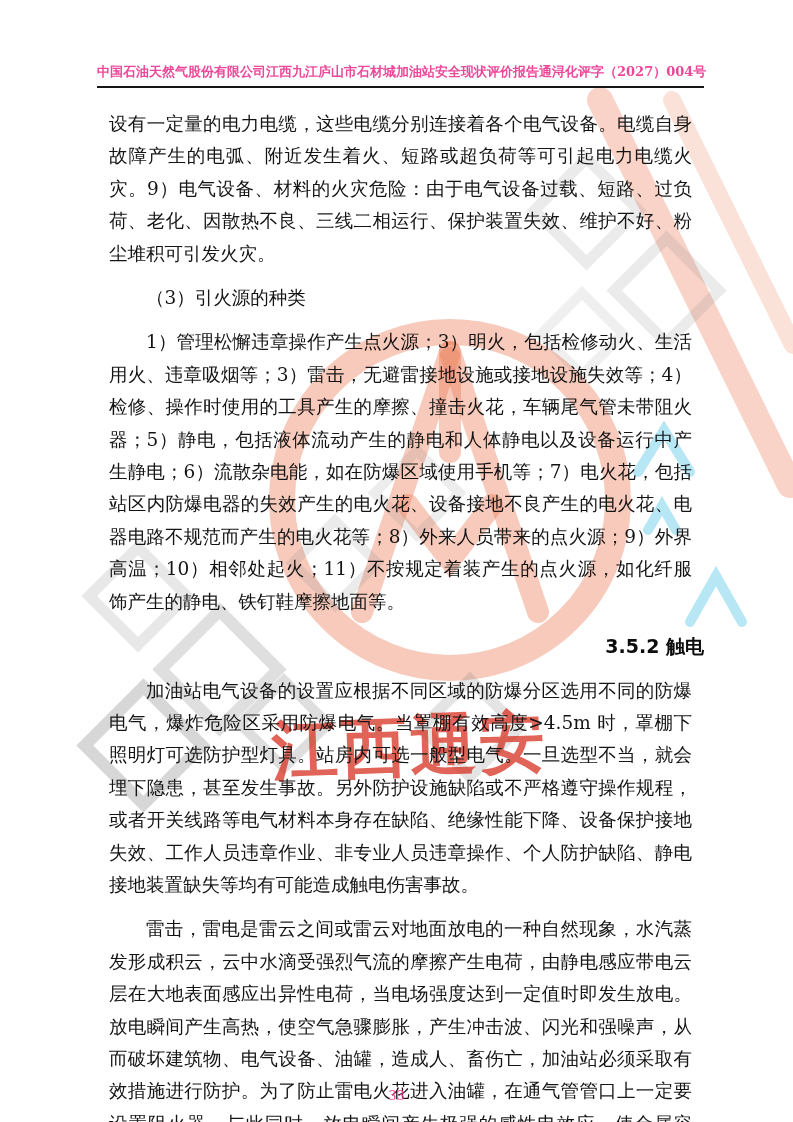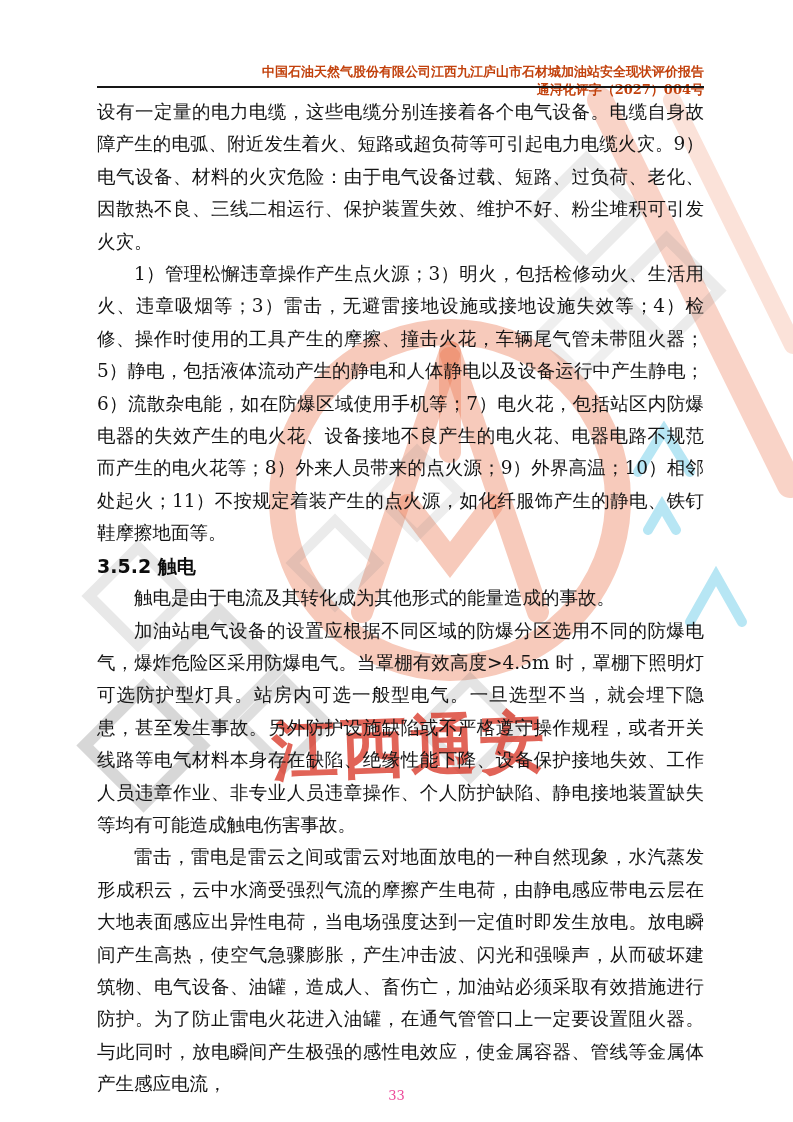"中国石油天然气股份有限公司江西九江庐山市石材城加油站安全现状评价报告" .page-header { color: #c2410c -> #ec4899; flex-direction: column -> none }
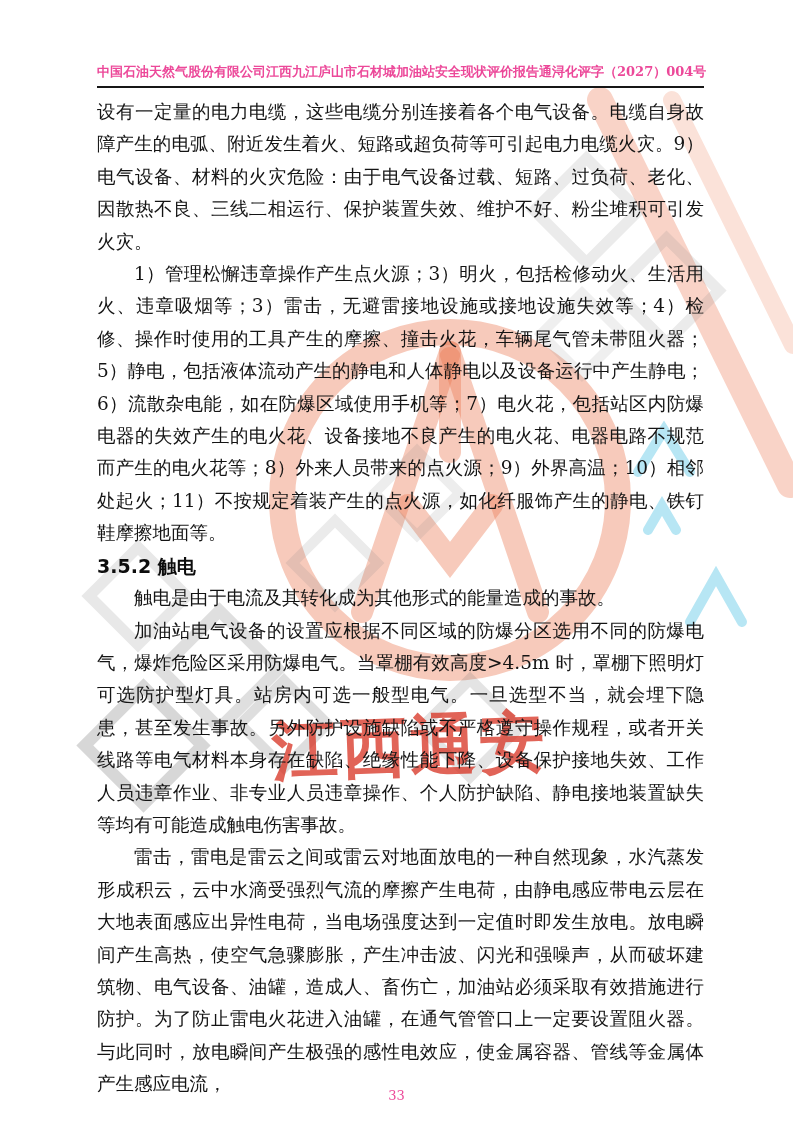"设有一定量的电力电缆，这些电缆分别连接着各个电气设备。电缆自身故障产生的电弧、附" .content p { margin: 0 -> 12px }
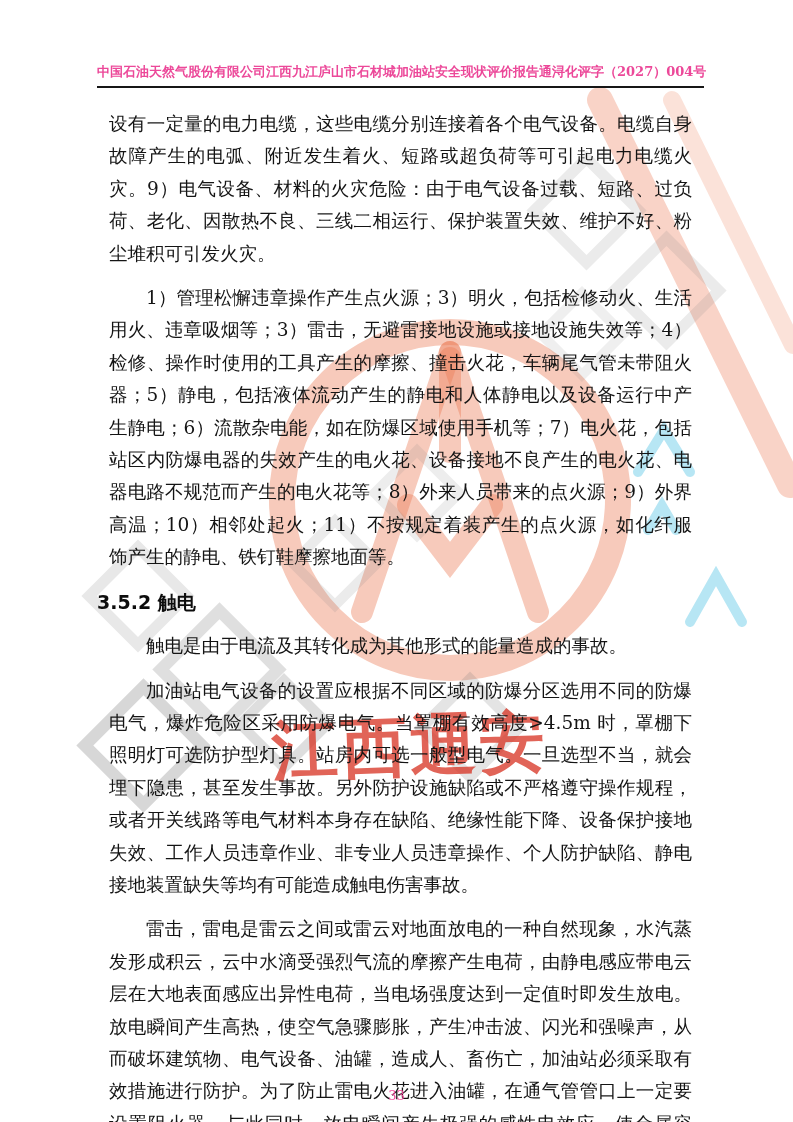"（3）引火源的种类" p.indent { html: none -> <p>（3）引火源的种类</p> }
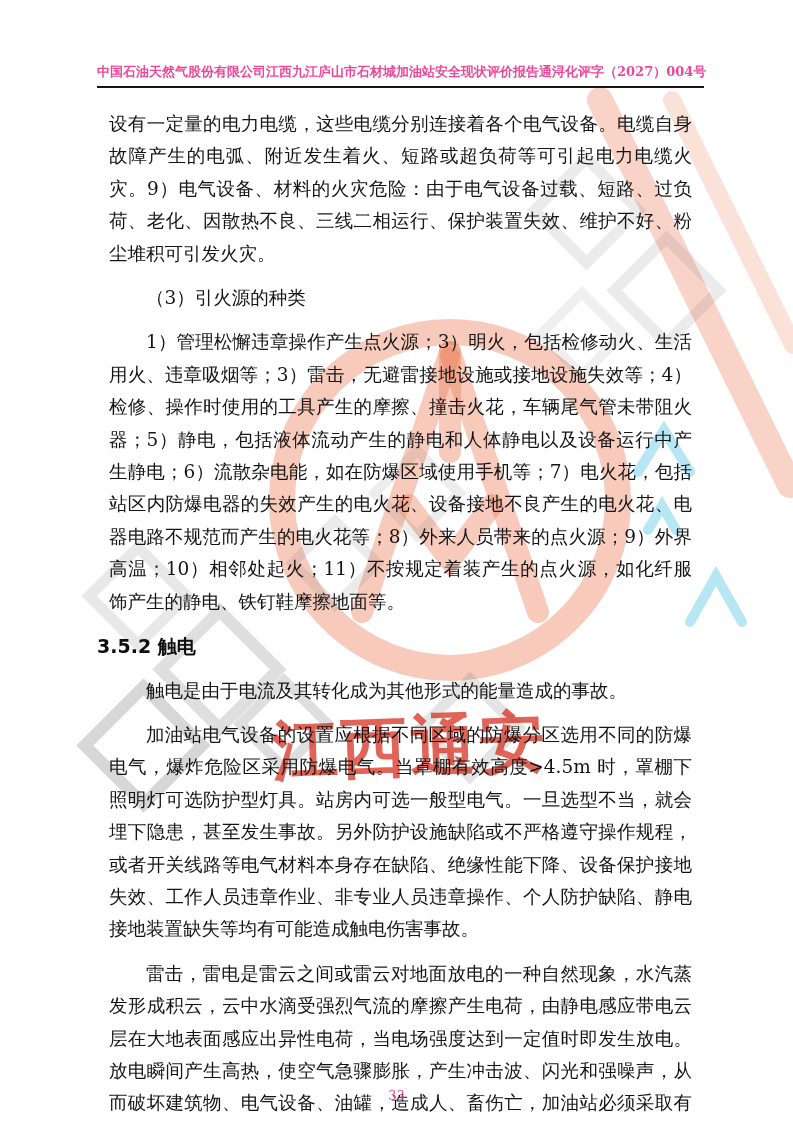"3.5.2 触电" .content h3 { text-align: left -> right }
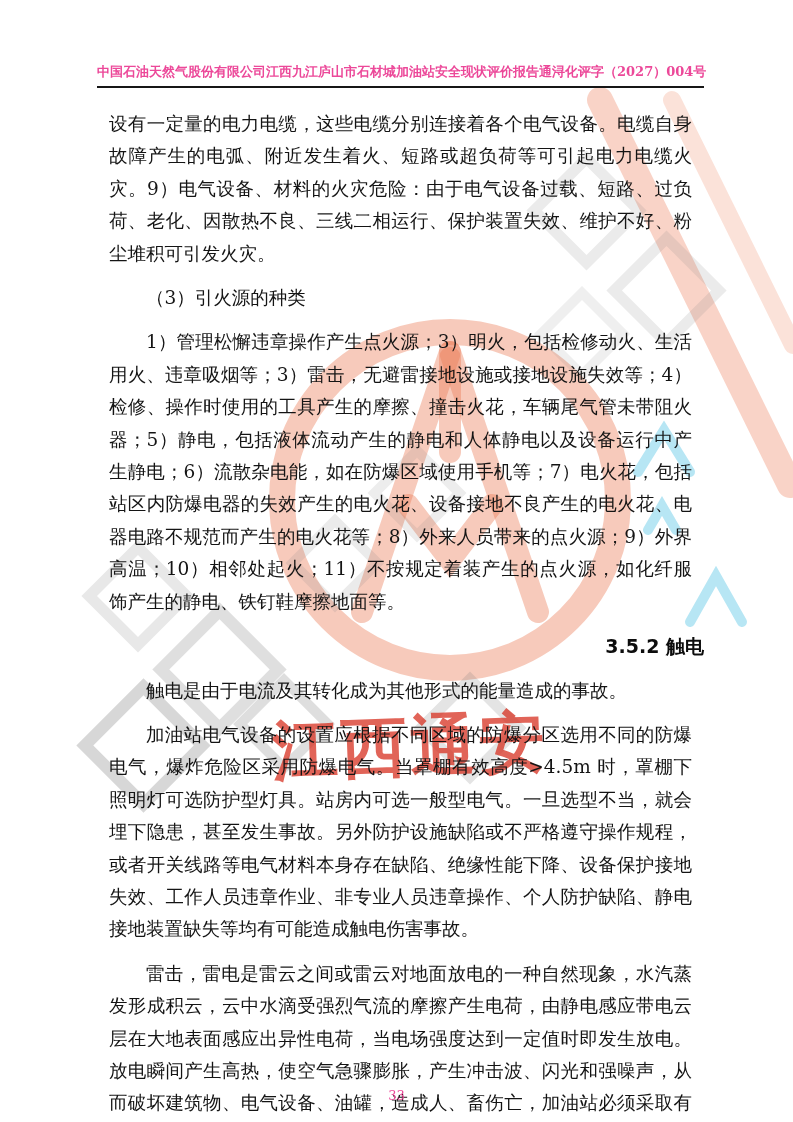"触电是由于电流及其转化成为其他形式的能量造成的事故。" p.indent { html: <p>触电是由于电流及其转化成为其他形式的能量造成的事故。</p> -> none }
